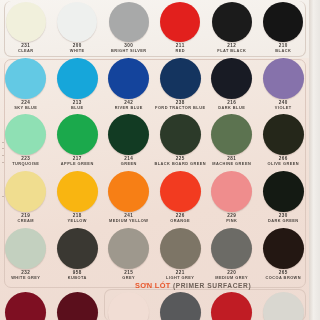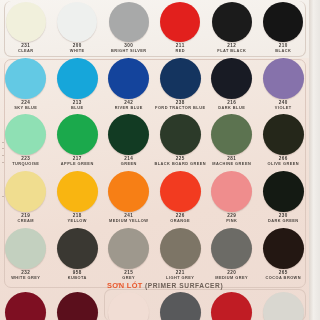"SƠN LÓT" #primer .vn { margin-left: none -> 28px }
